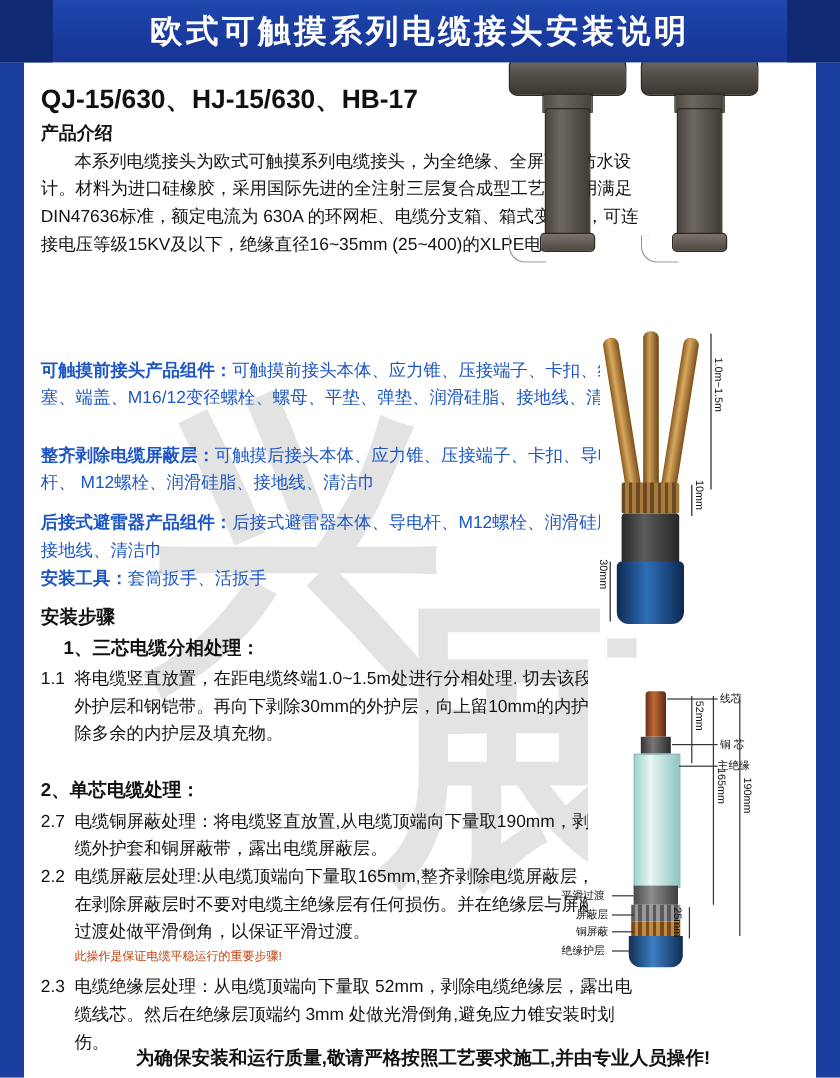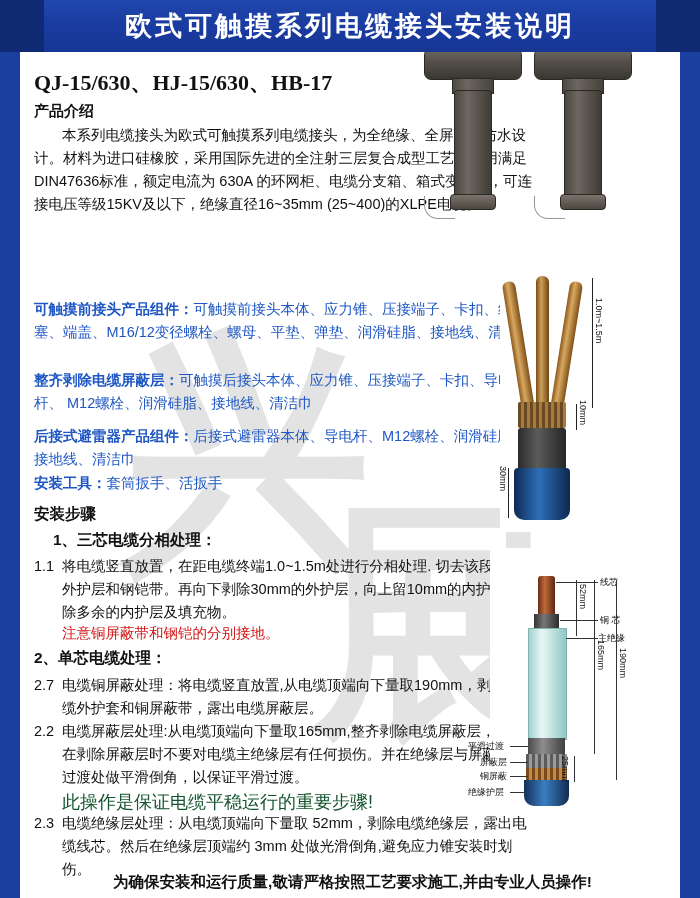"QJ-15/630、HJ-15/630、HB-17" .model { font-family: Liberation Serif, serif -> Liberation Sans, sans-serif }
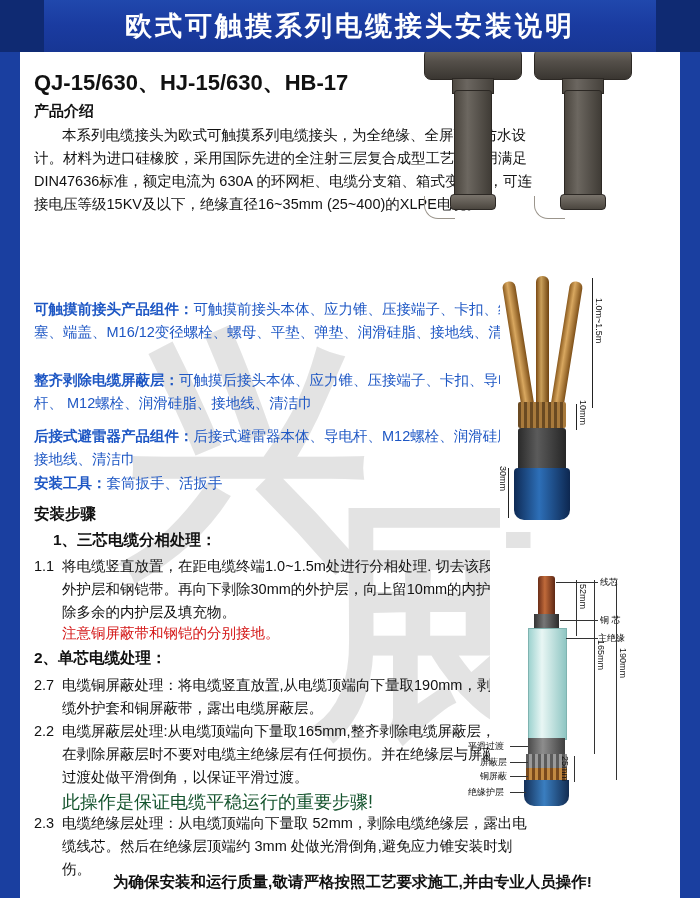"注意铜屏蔽带和钢铠的分别接地。" div.note-red { html: <div>注意铜屏蔽带和钢铠的分别接地。</div> -> none }
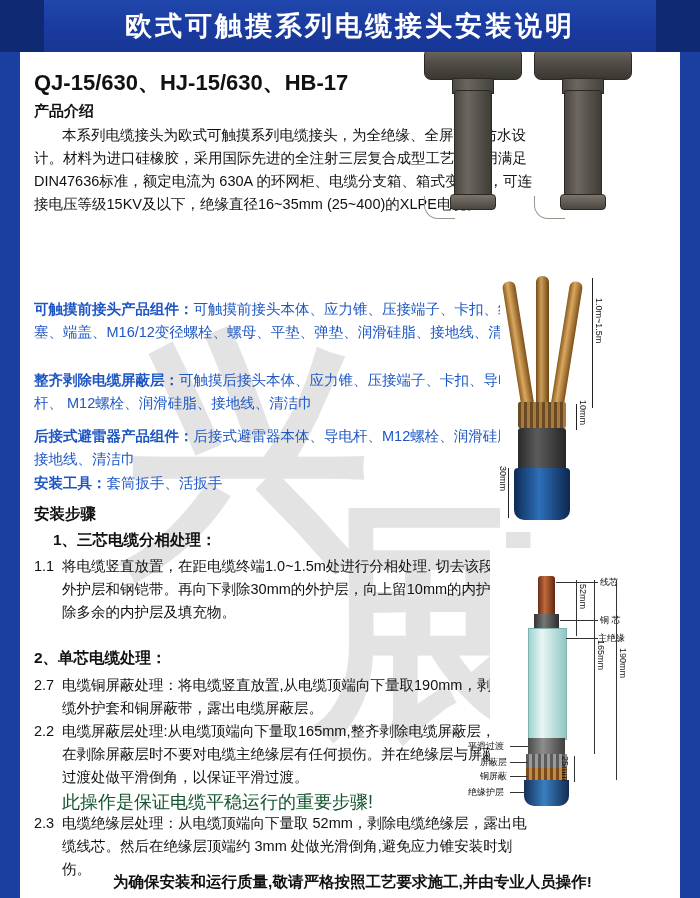"此操作是保证电缆平稳运行的重要步骤!" .note-red2 { color: #14532d -> #c2410c; font-size: 18px -> 10px }
